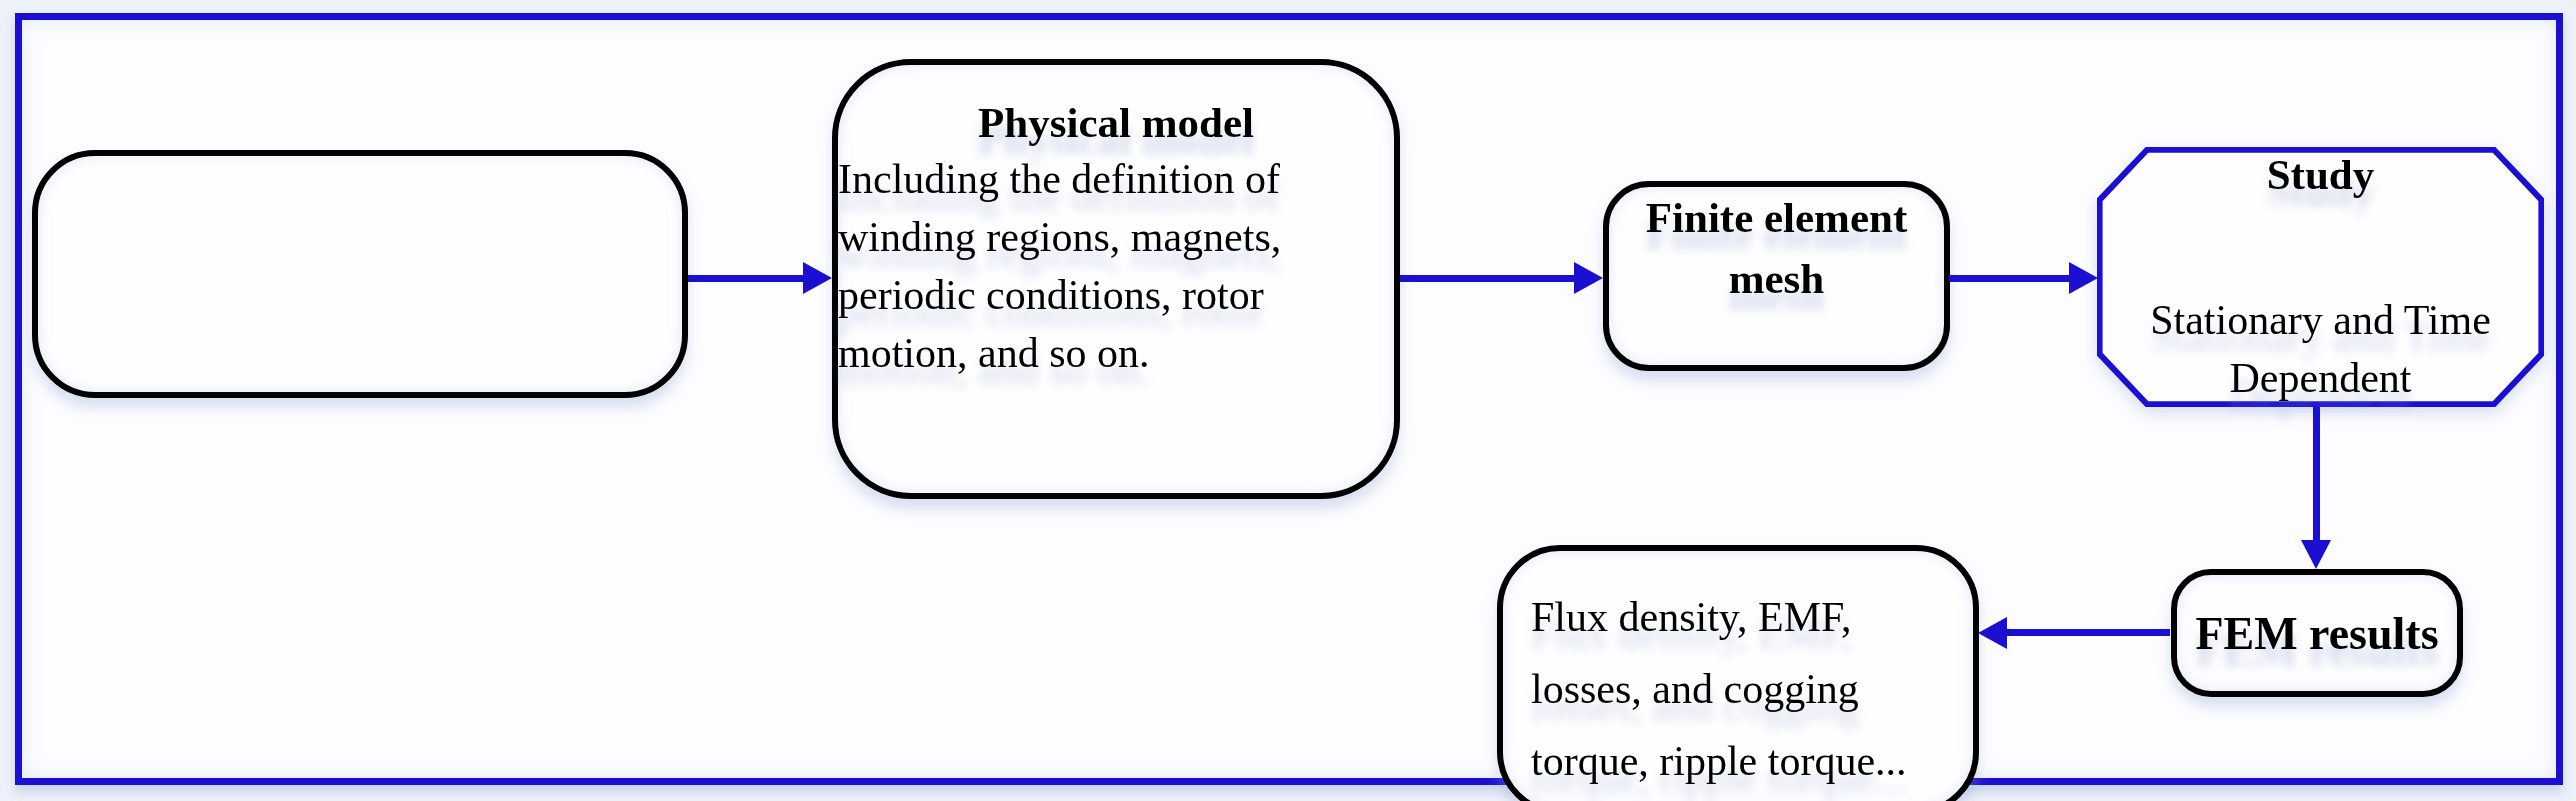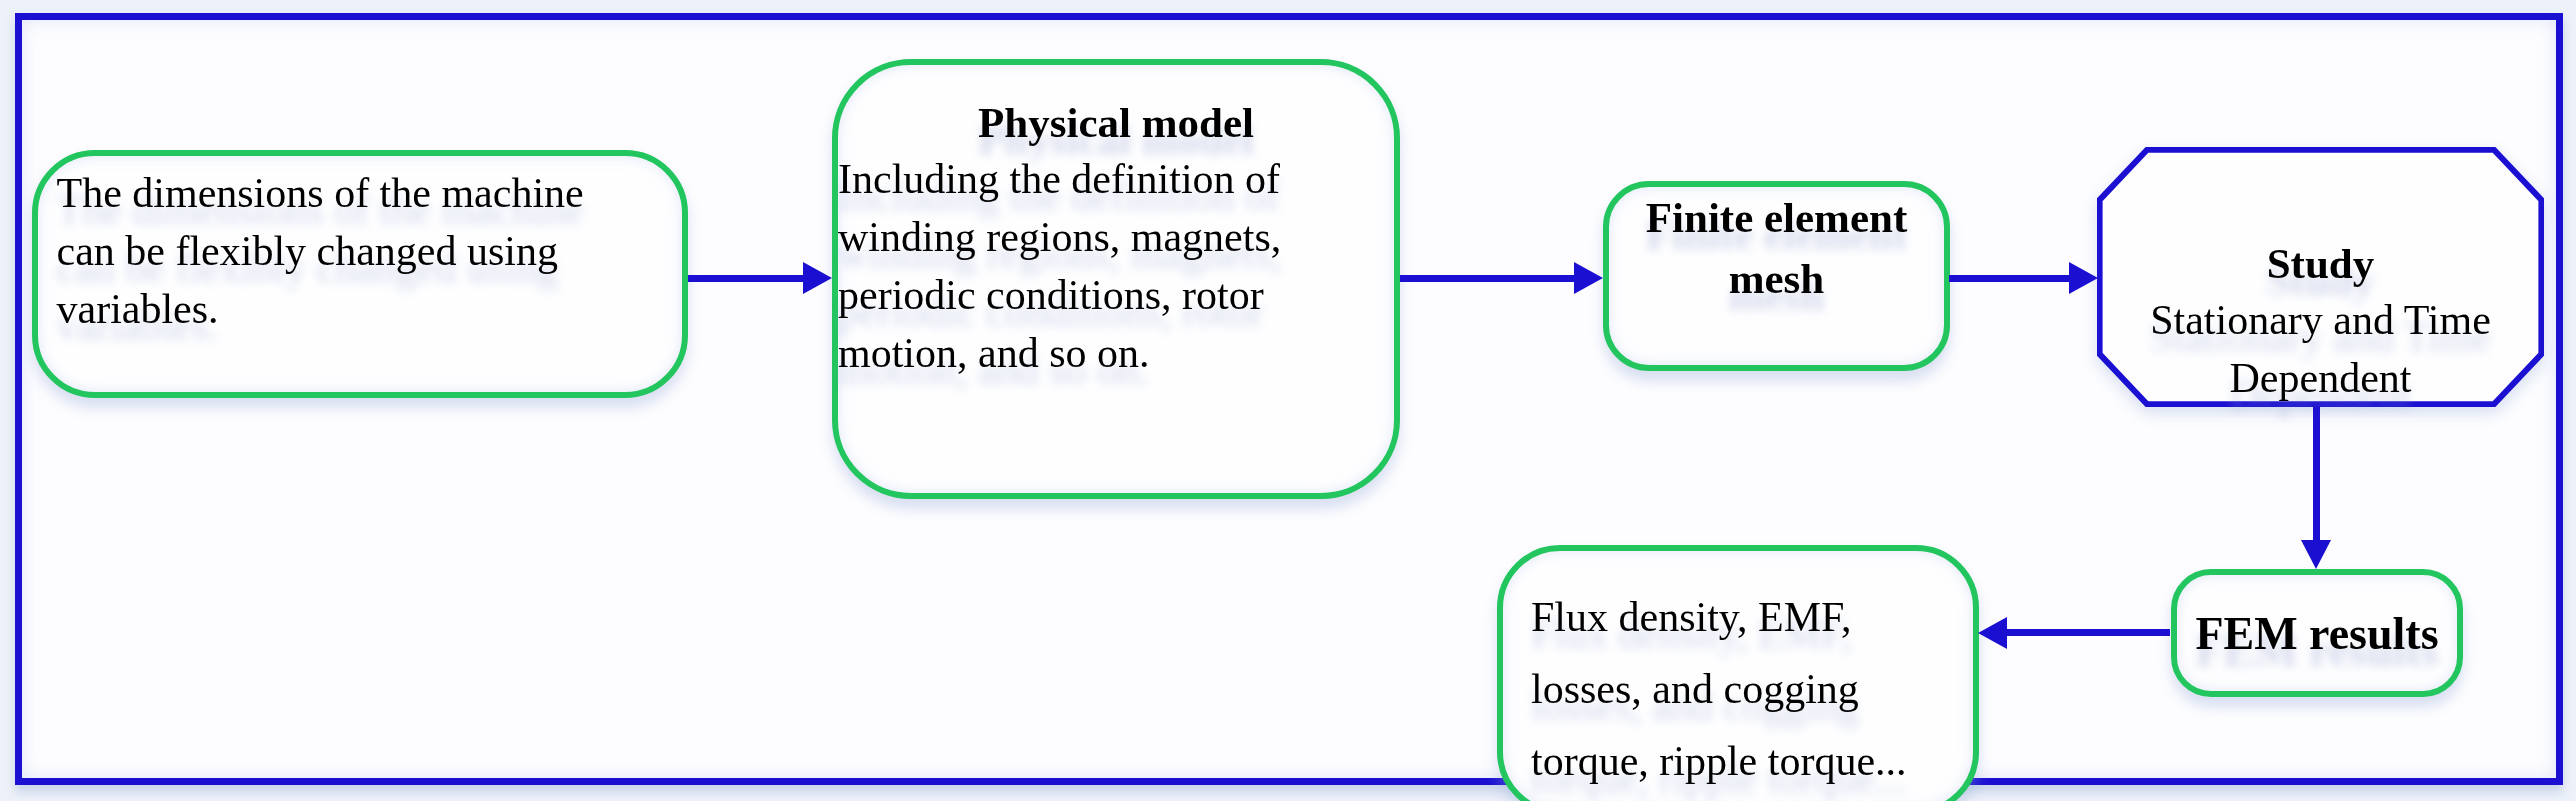"Physical model" .box { border: 6px solid #22c55e -> 6px solid #000000 }
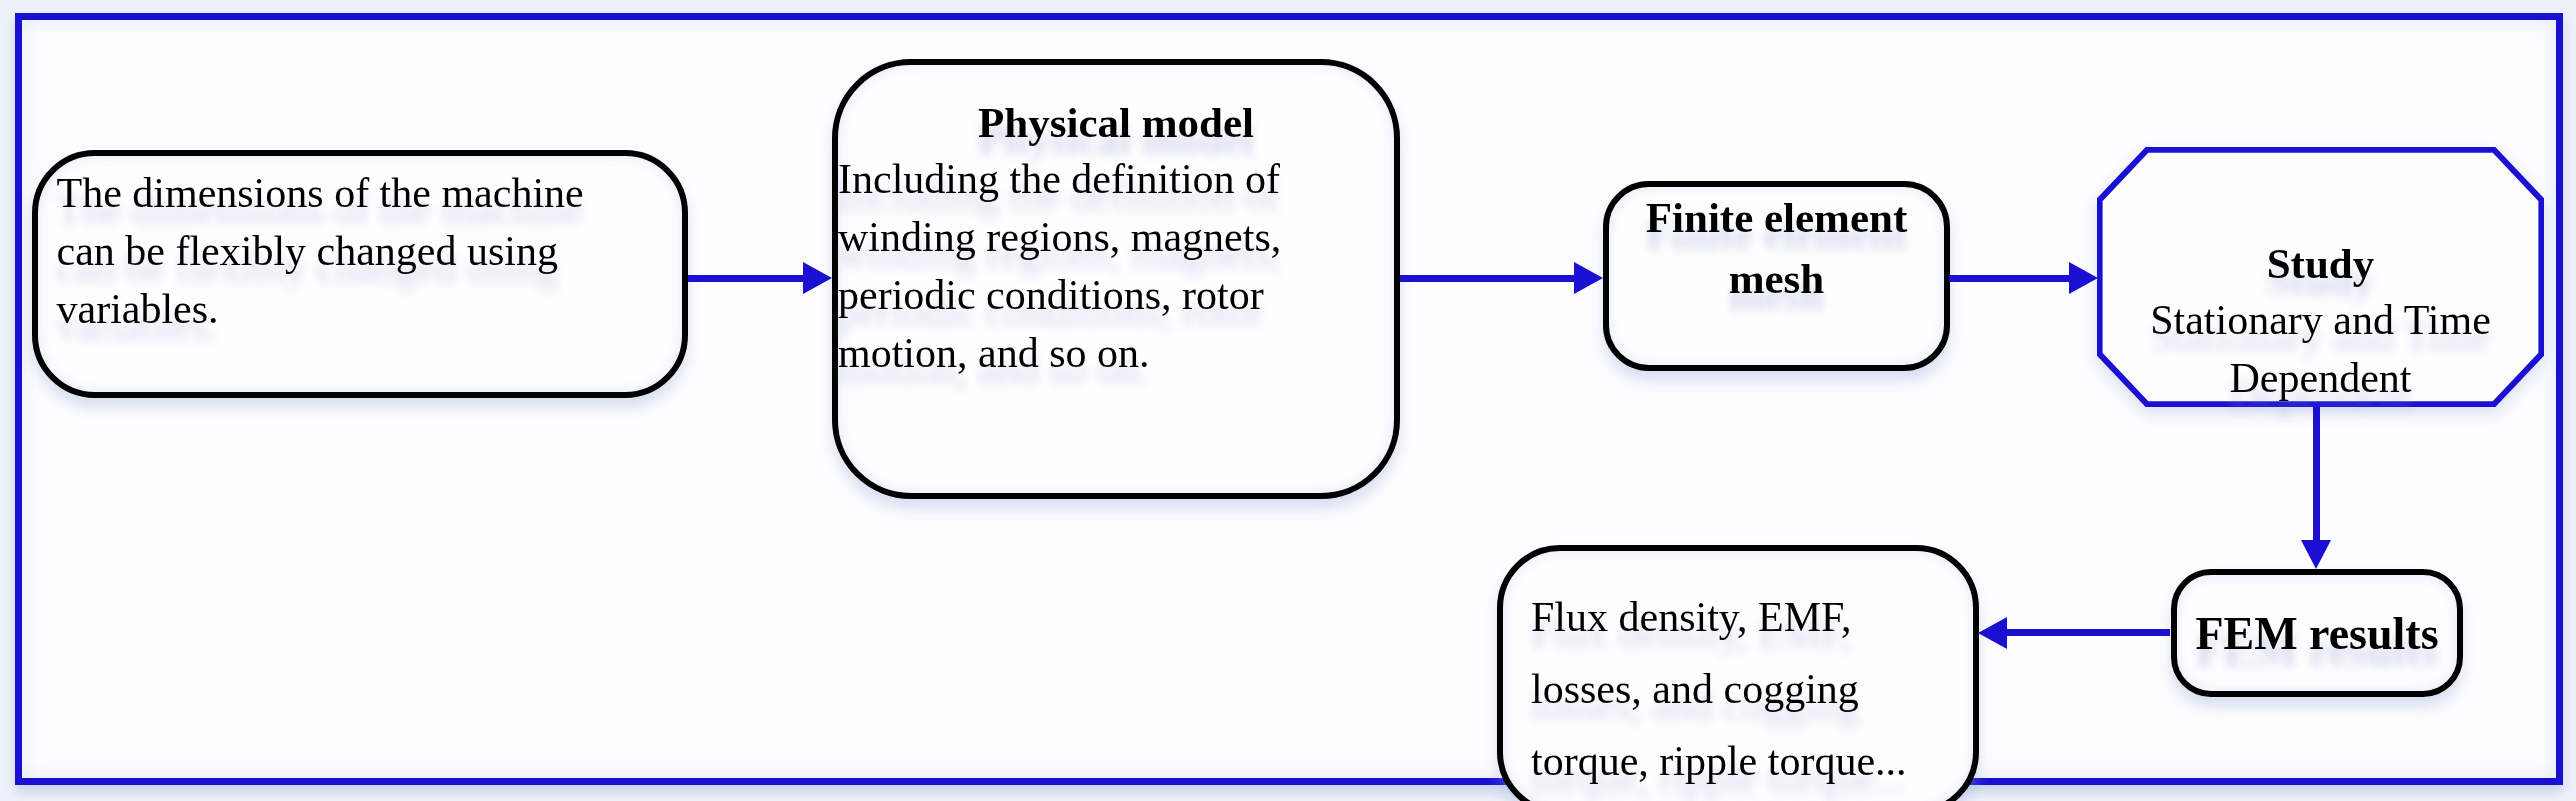"The dimensions of the machine" div.body { html: <div>The dimensions of the machine can be flexibly changed using variables.</div> -> none }
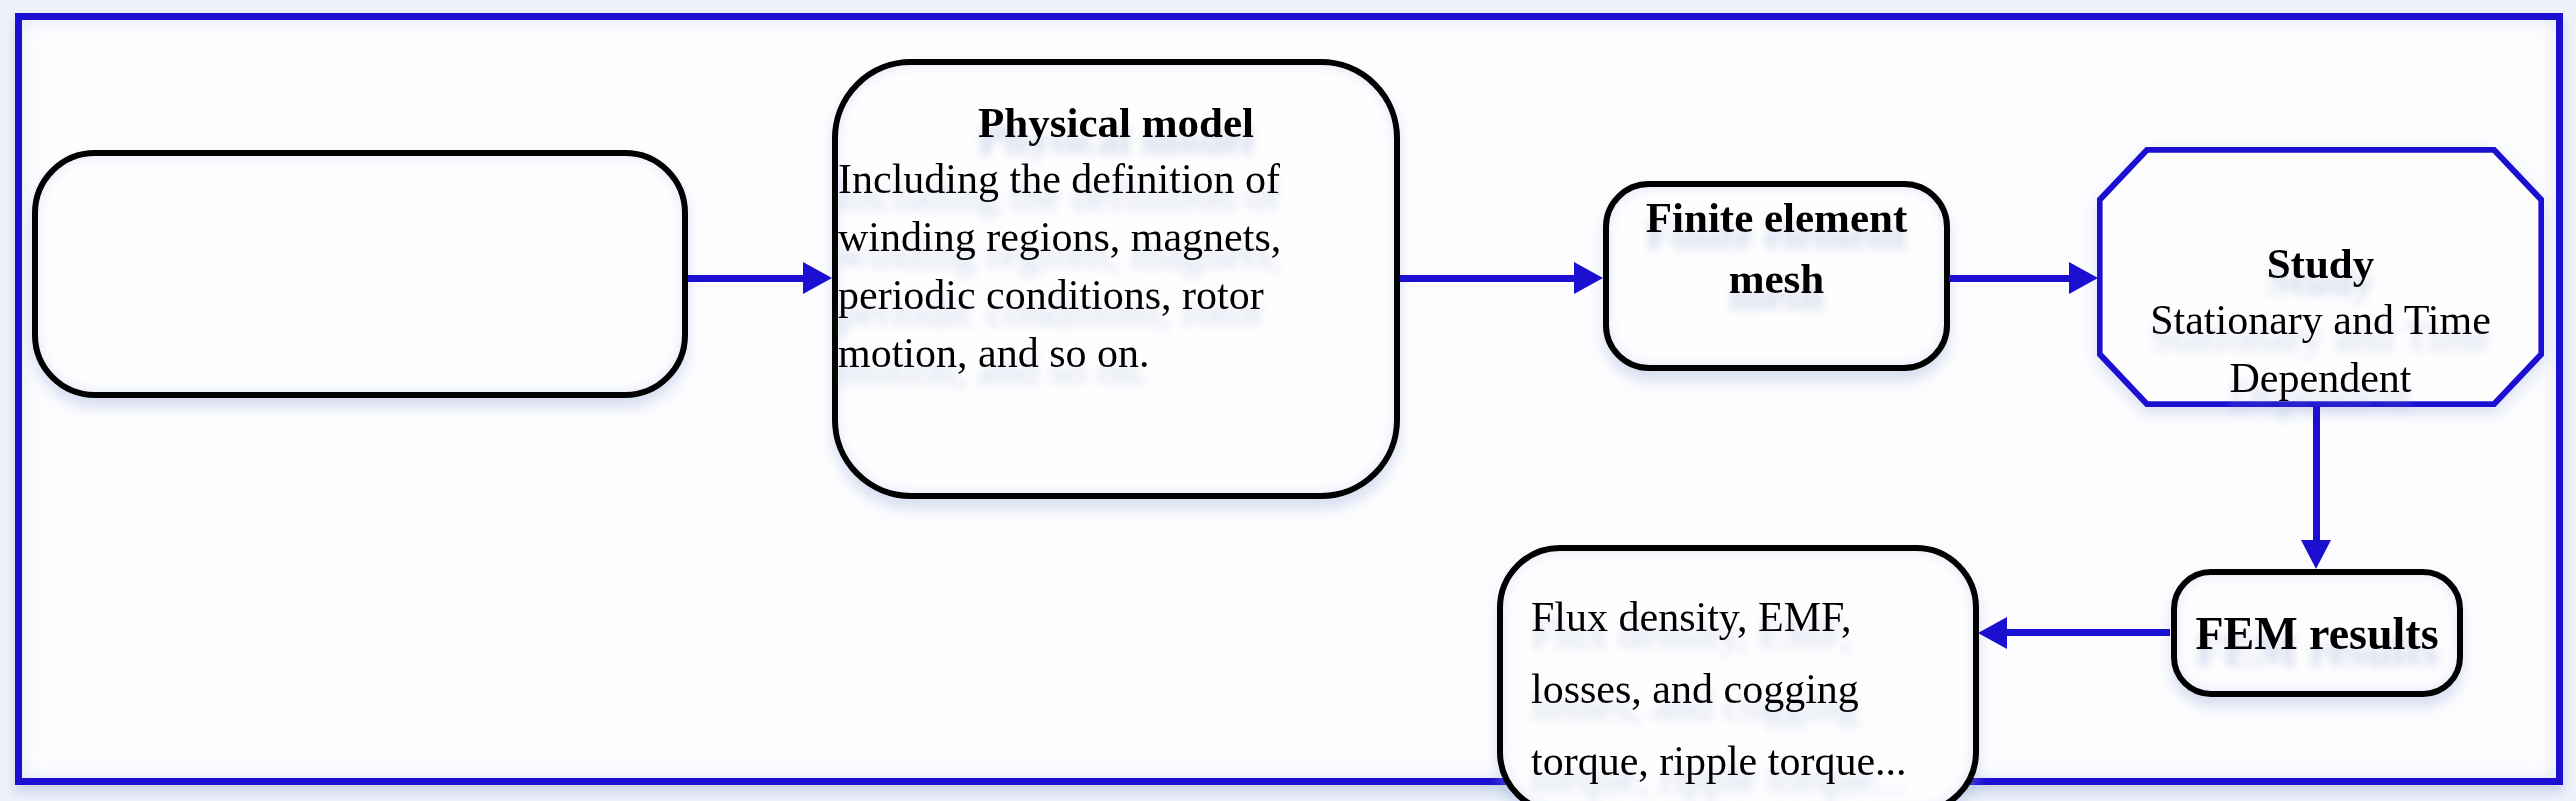"Study" .n-study-text { justify-content: flex-end -> space-between }
